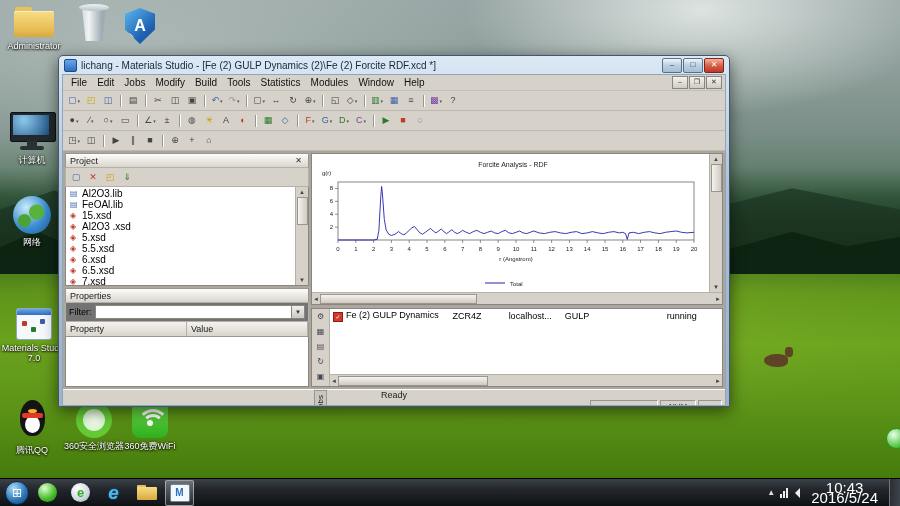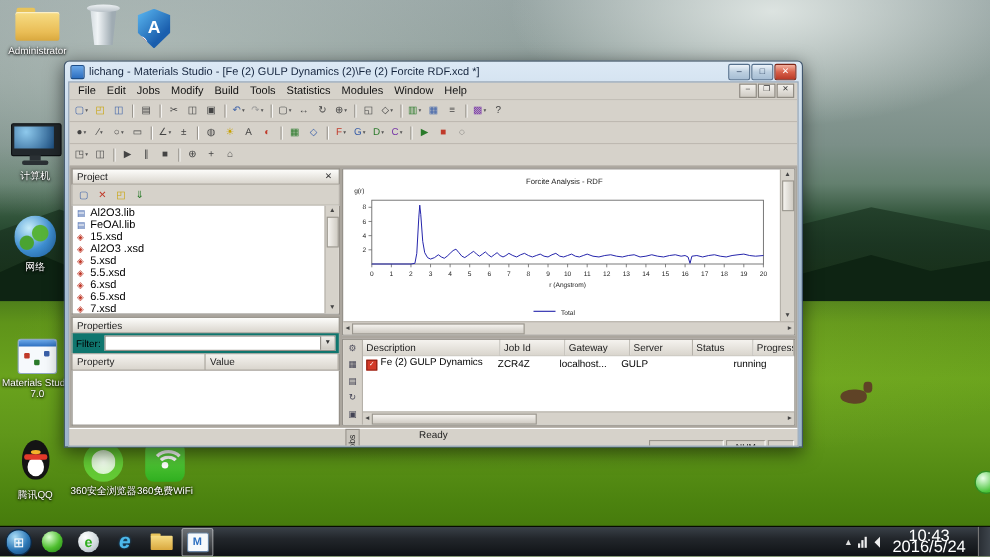"Filter:" .filter-row { background: #0f766e -> #737373 }
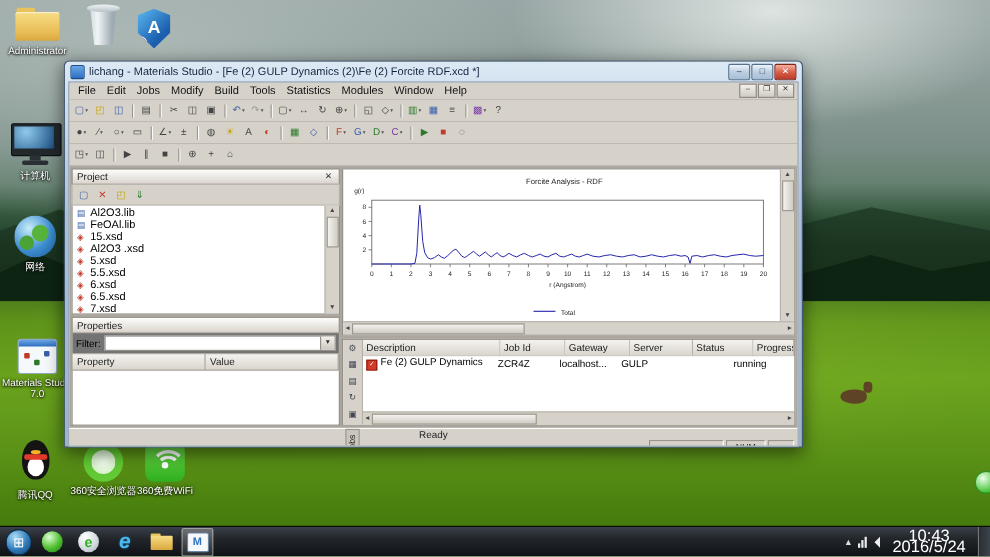"Description" div.jobs-head { html: <div> <div>Description</div> <div>Job Id</div> <div>Gateway</div> <div>Server</div> <div>Status</div> <div>Progress</div> </div> -> none }
